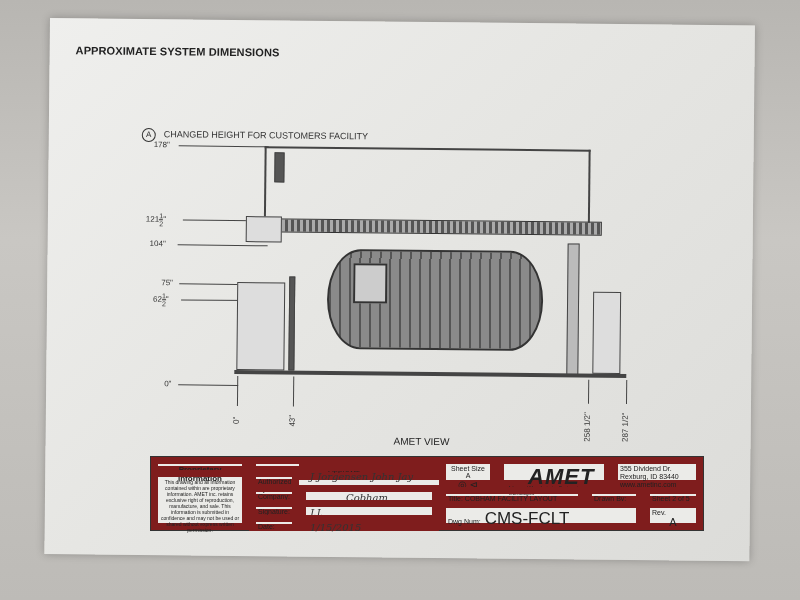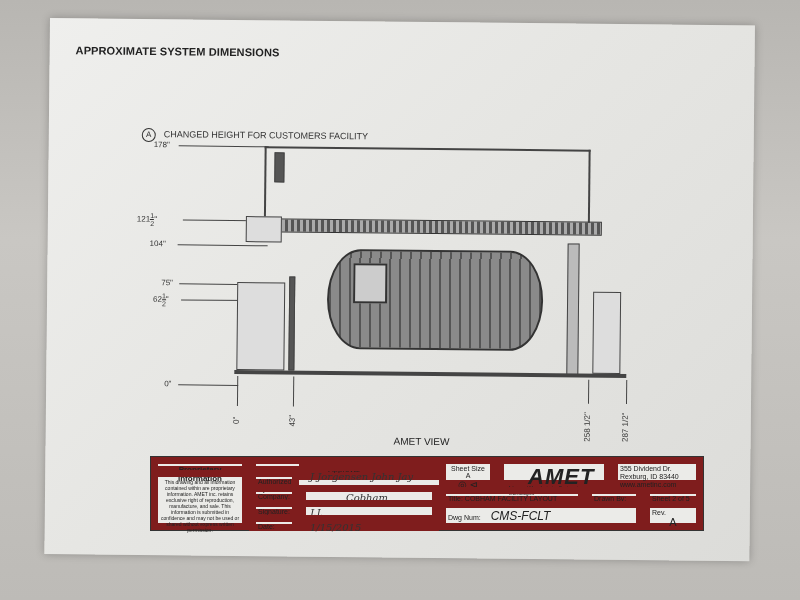"121" div.dim { left: 89px -> 98px }
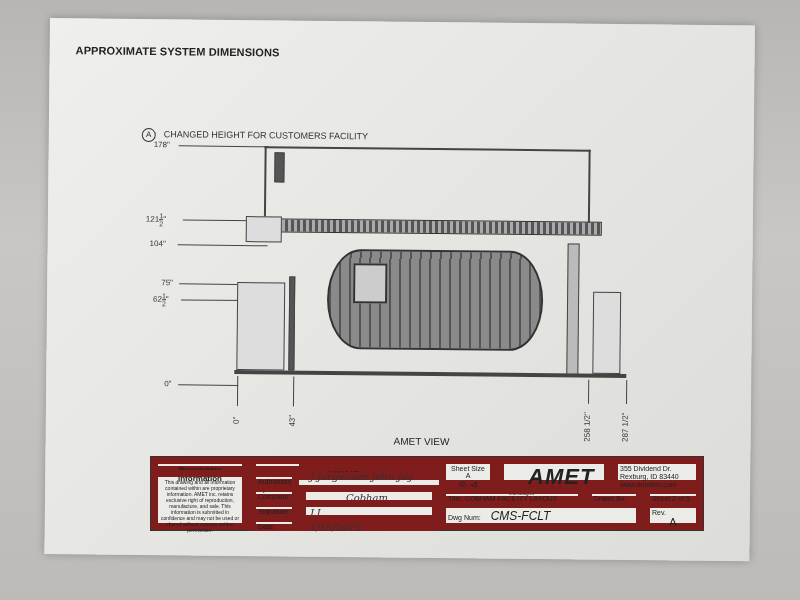"CMS-FCLT" span { font-size: 12px -> 17px; font-style: italic -> none; margin-left: 8px -> 2px }
